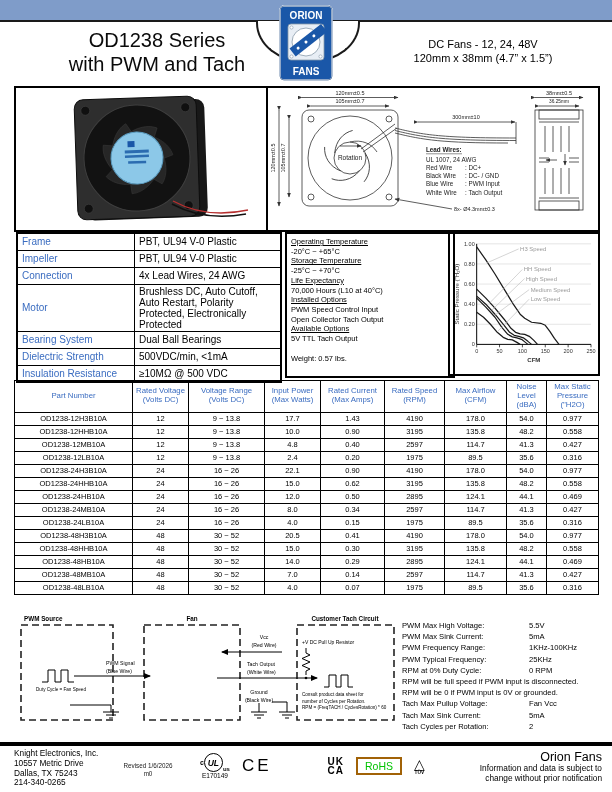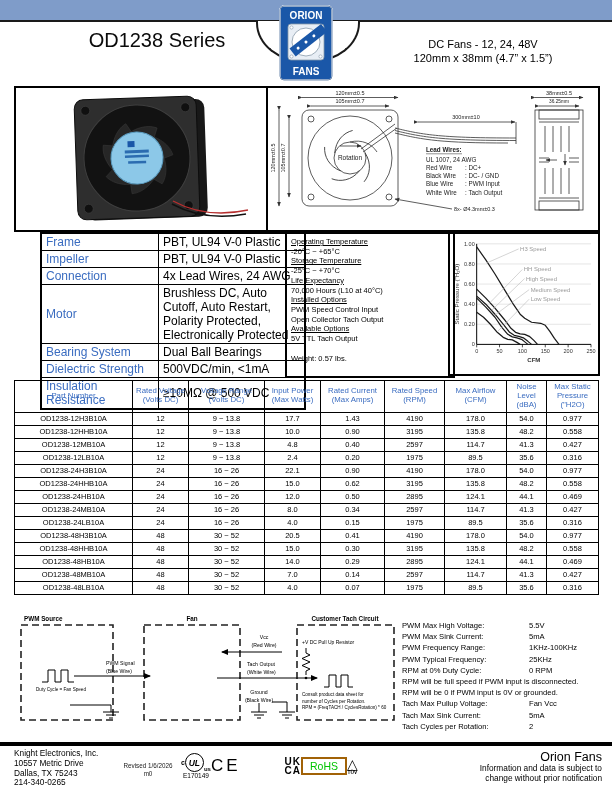"with PWM and Tach" div { html: none -> <div>with PWM and Tach</div> }
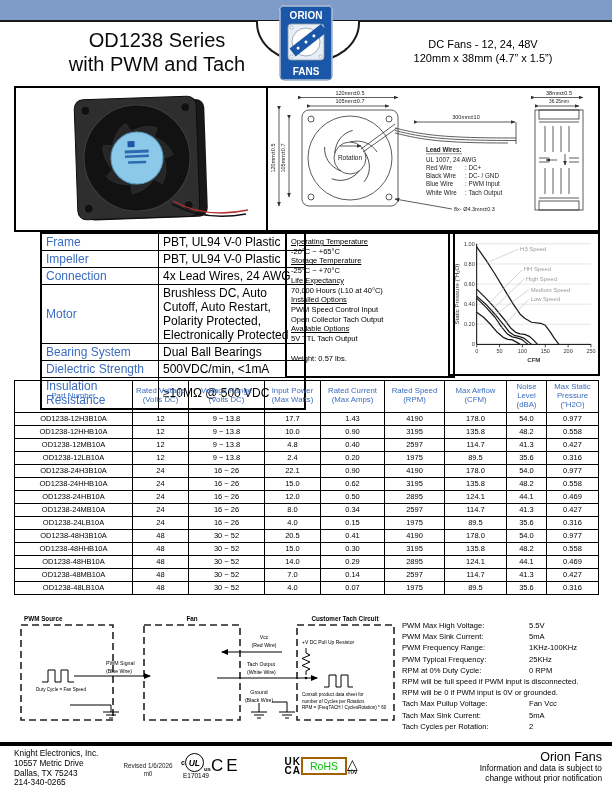"Frame" #spec-table { font-size: 12px -> 10px; margin-left: 24px -> none }
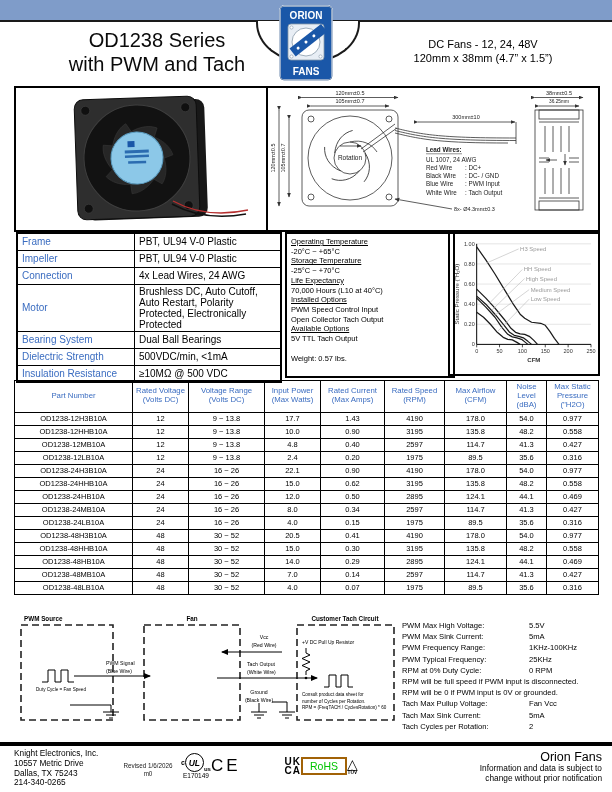"UL" #f-certs { gap: none -> 12px; left: 181px -> 200px }
